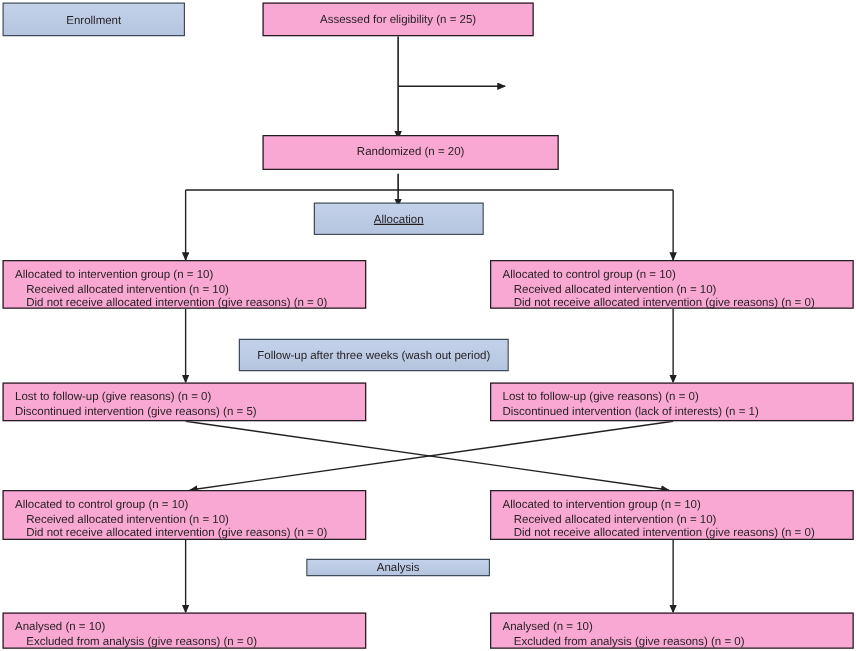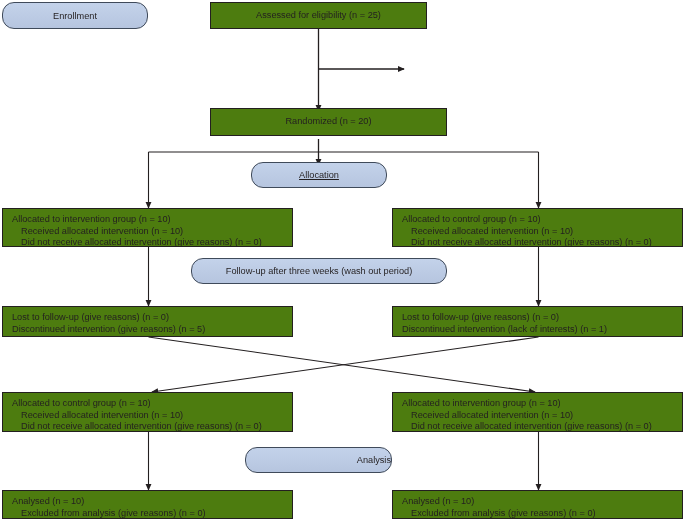"Enrollment" .banner { border-radius: 12px -> 0 }
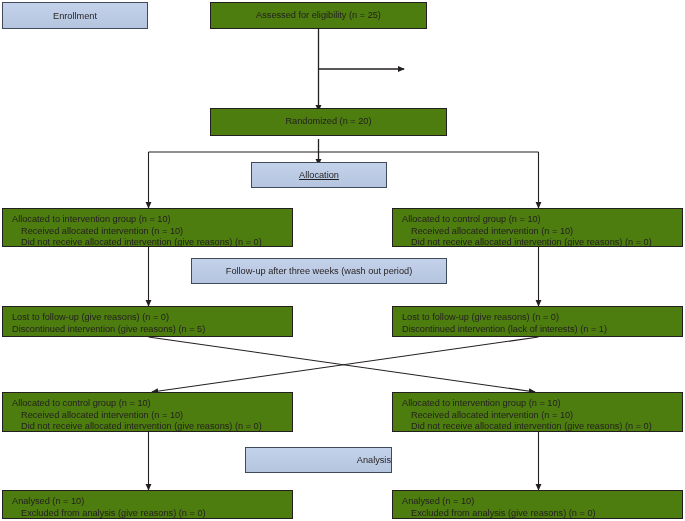"Assessed for eligibility (n =" .node { background: #4d7c0f -> #f9a8d4 }
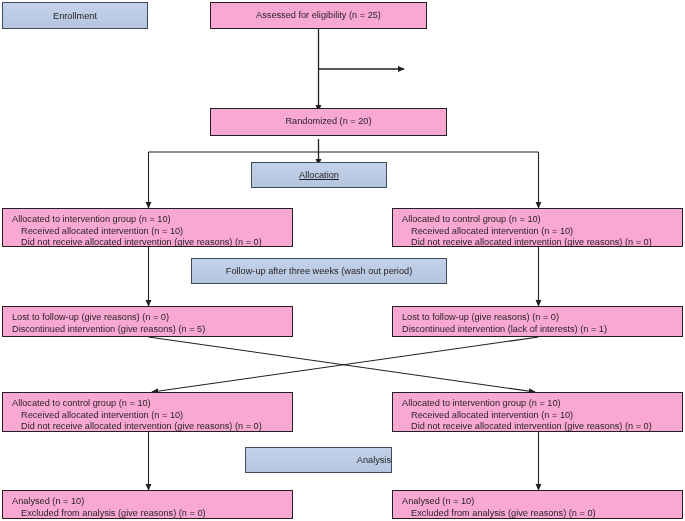"Follow-up after three weeks (wash" div.banner { top: 258px -> 271px; width: 256px -> 216px }
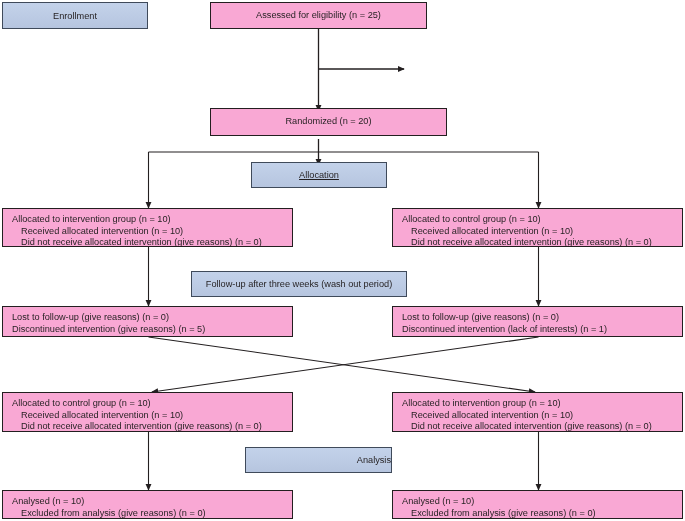"Analysis" div.banner { height: 26px -> 14px; justify-content: flex-end -> none }
